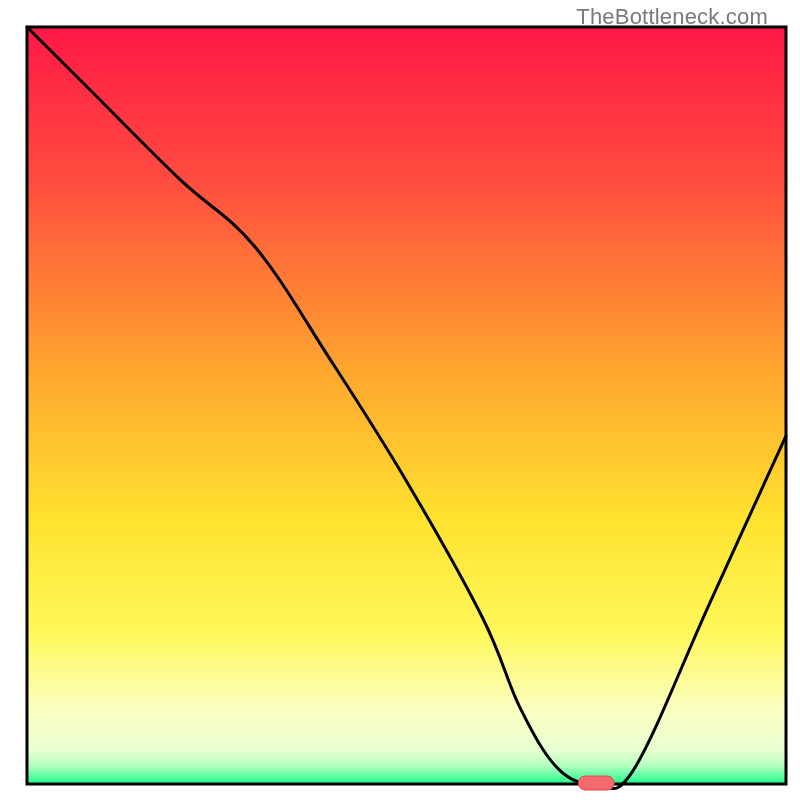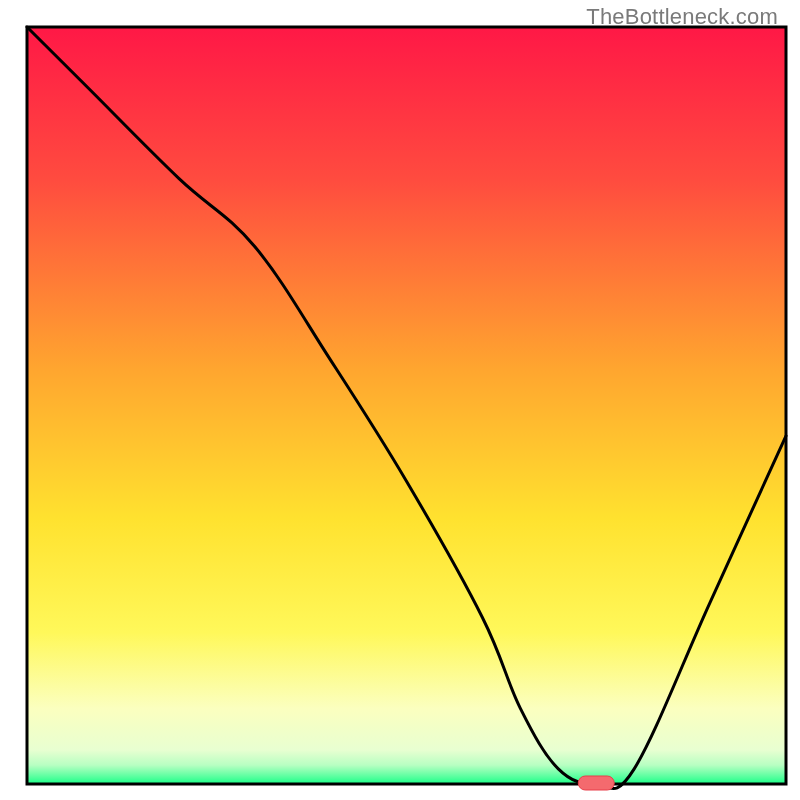"TheBottleneck.com" .watermark { right: 22px -> 32px }
